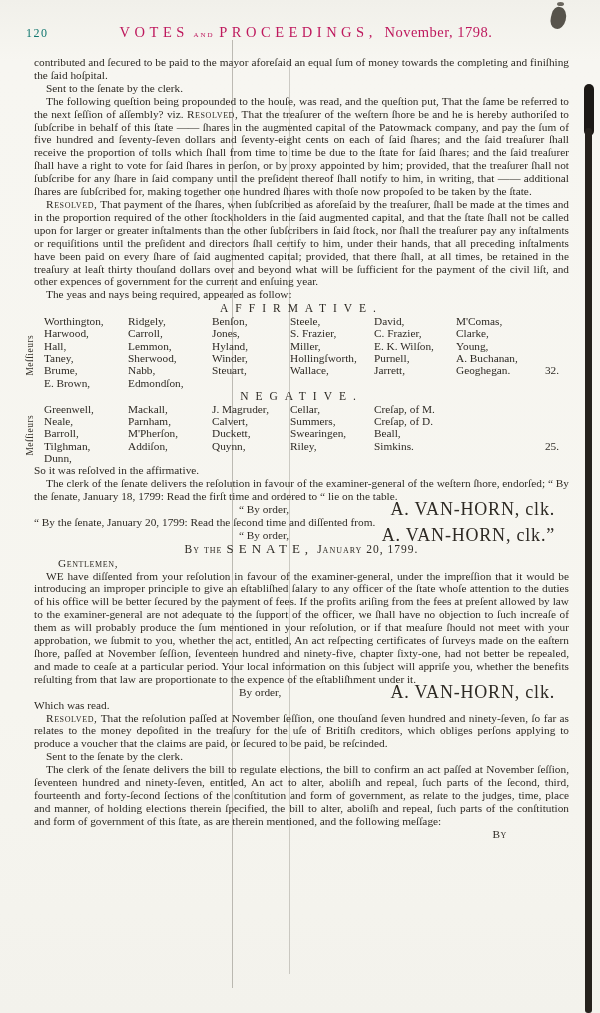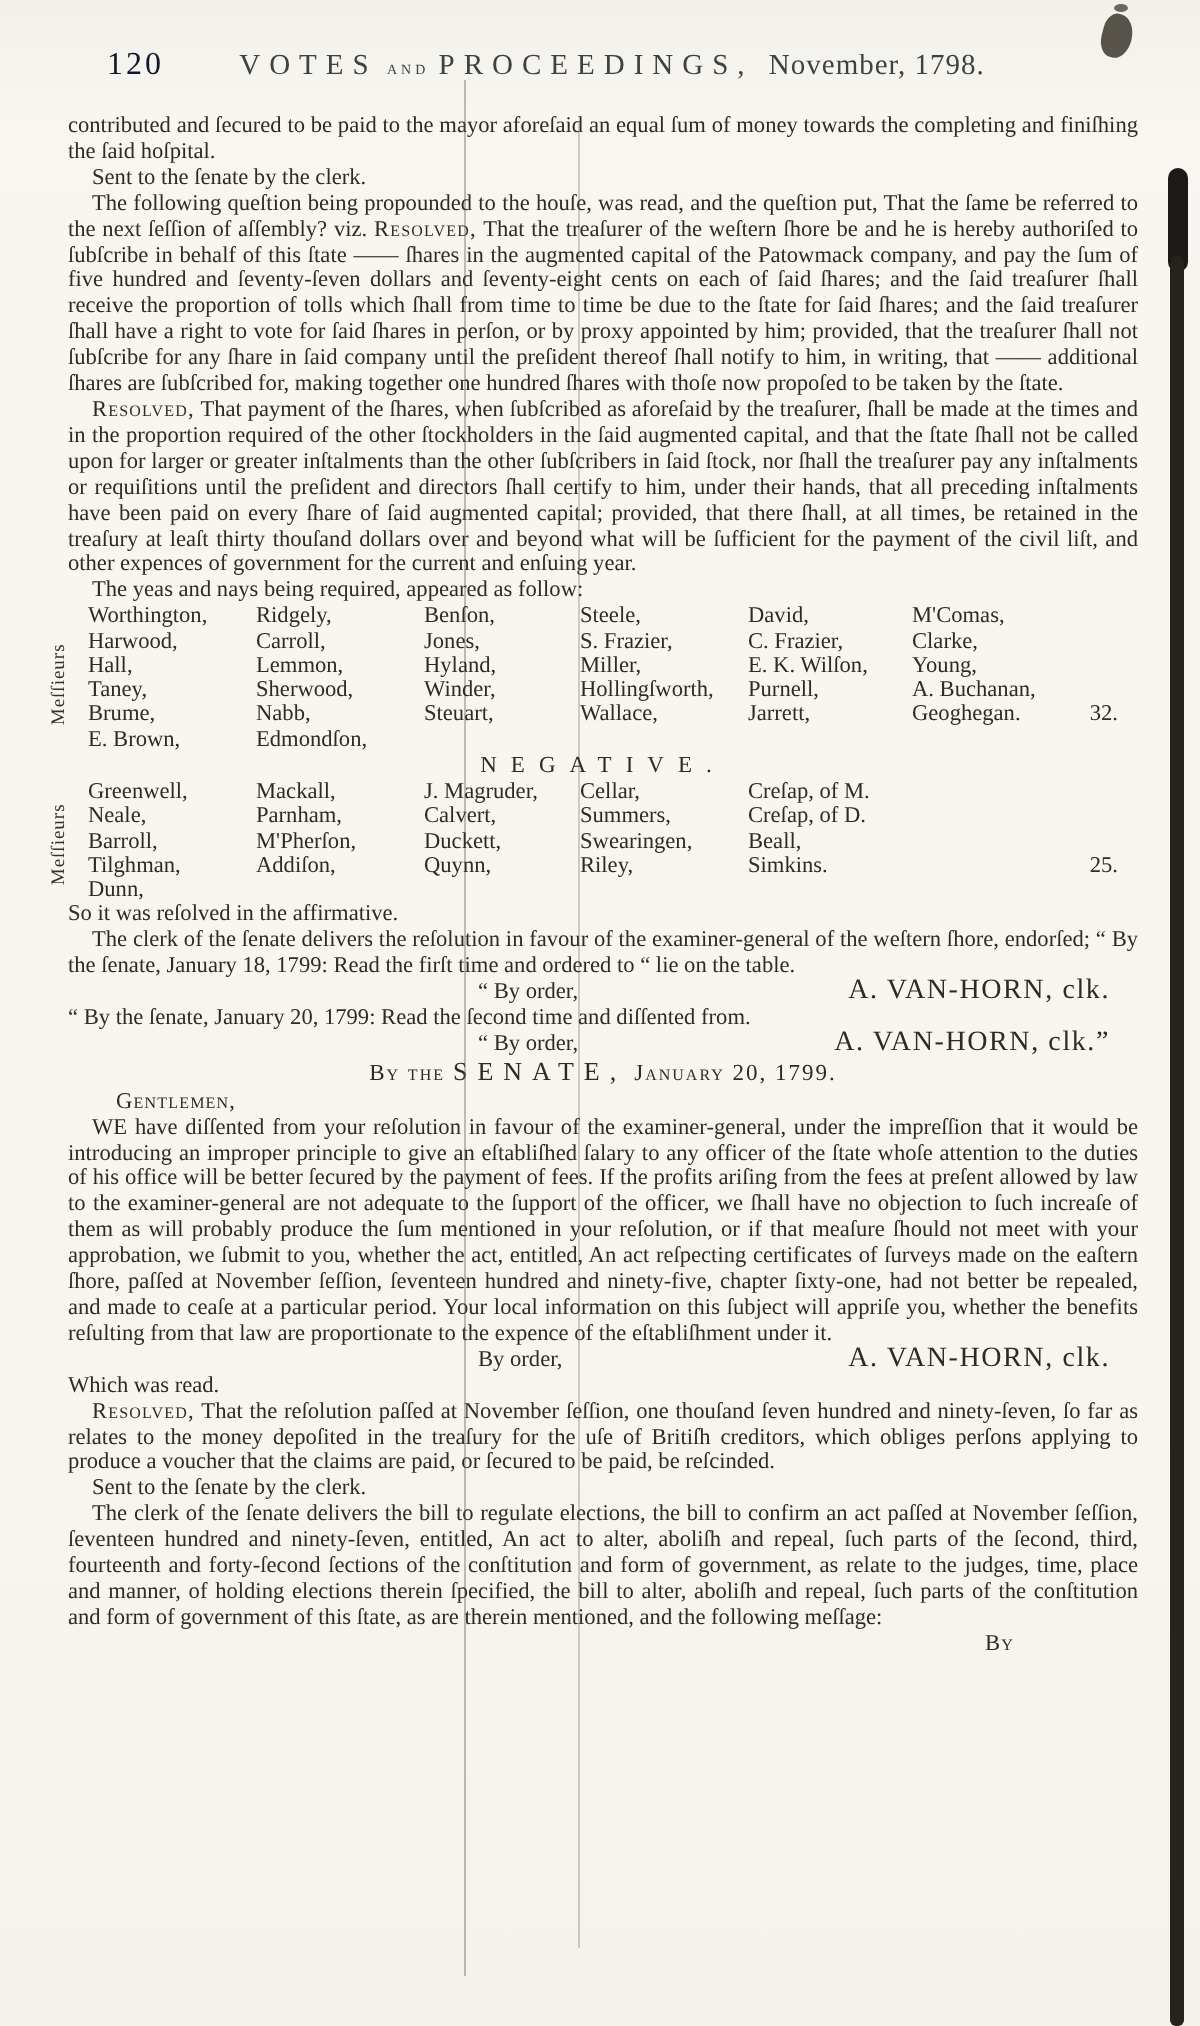"120" .page-number { color: #0f172a -> #0f766e; font-size: 16px -> 12px; text-align: right -> none }
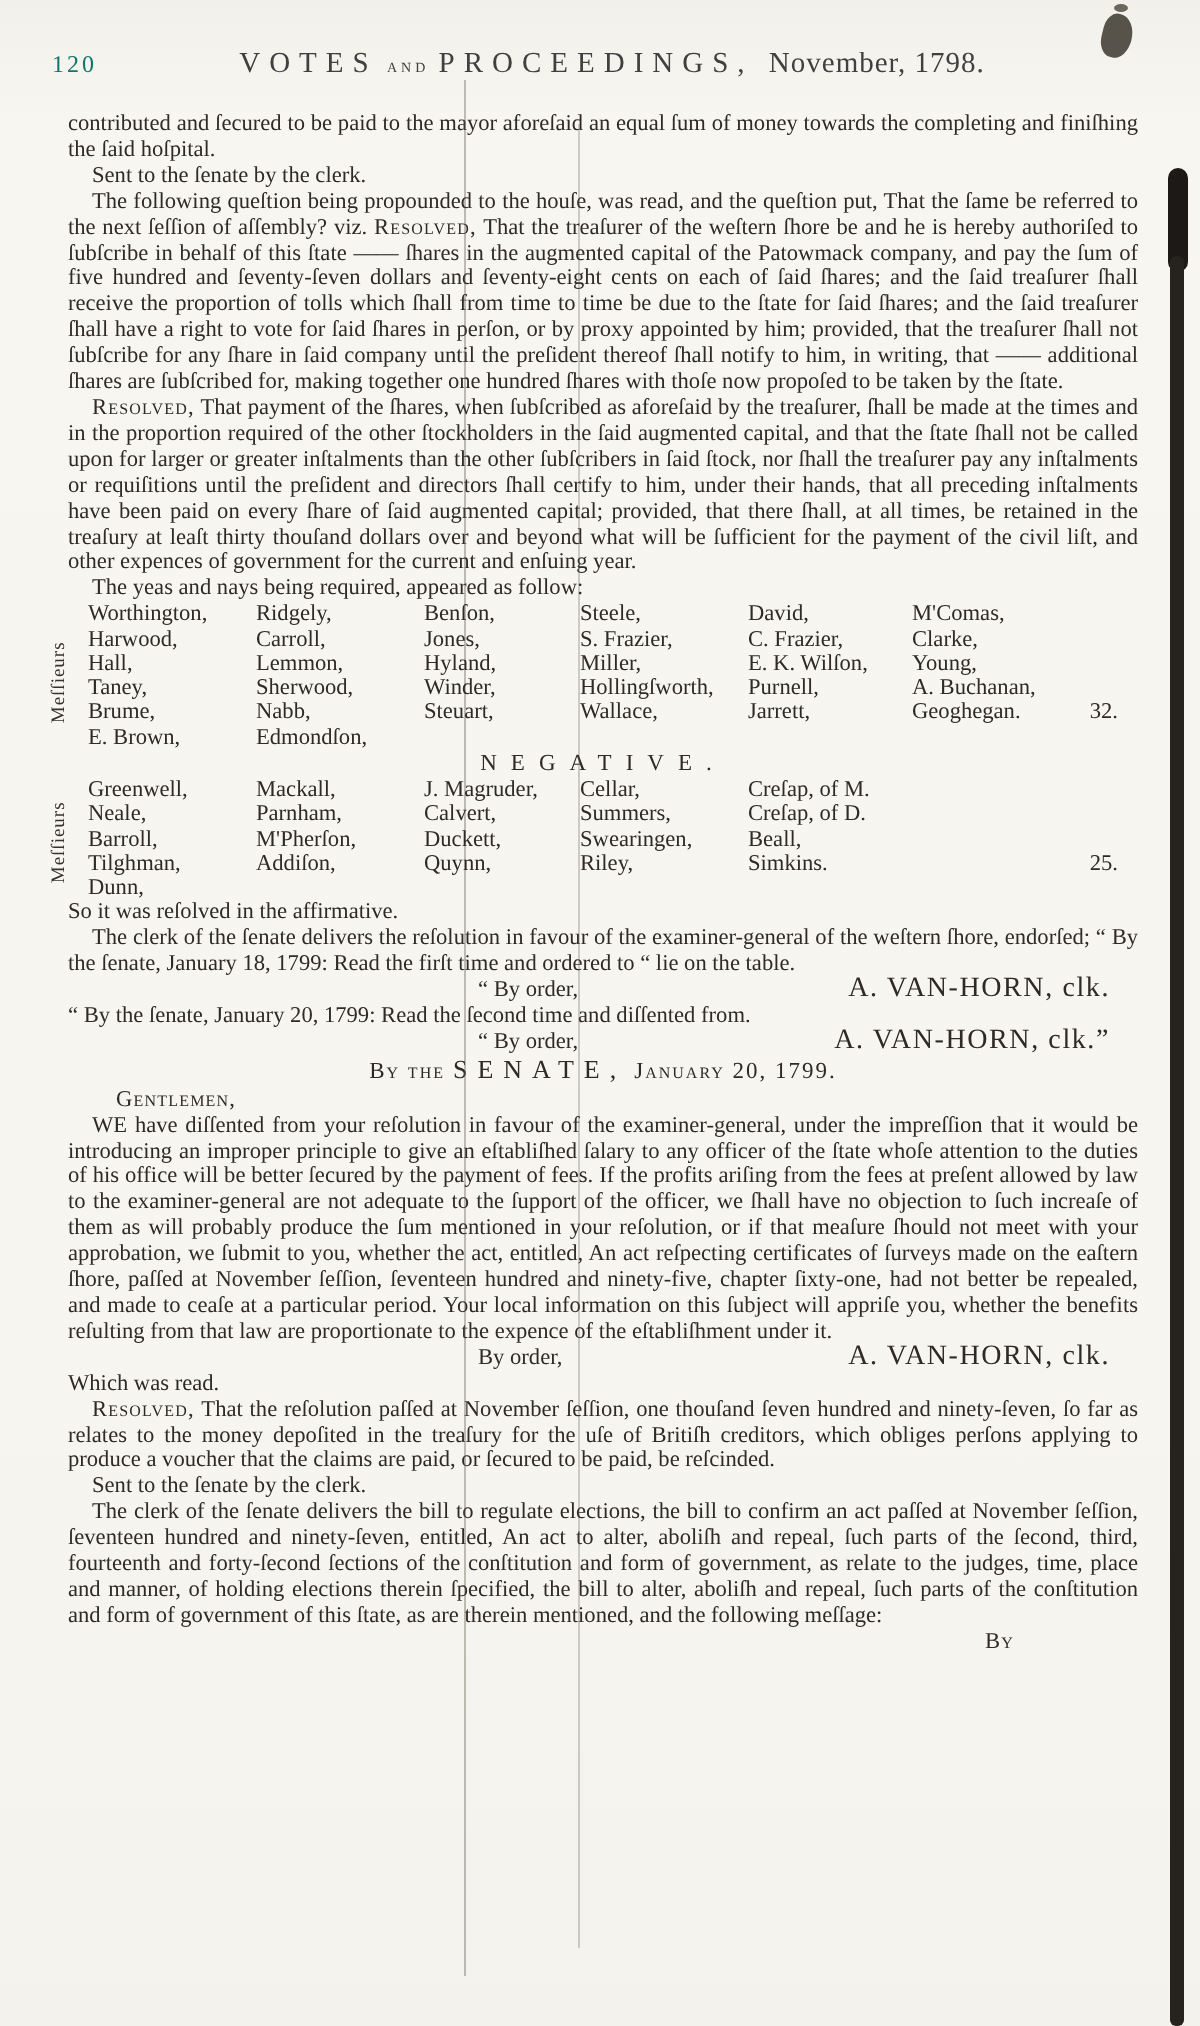"VOTES and PROCEEDINGS, November, 1798." .title { color: #404040 -> #be185d }
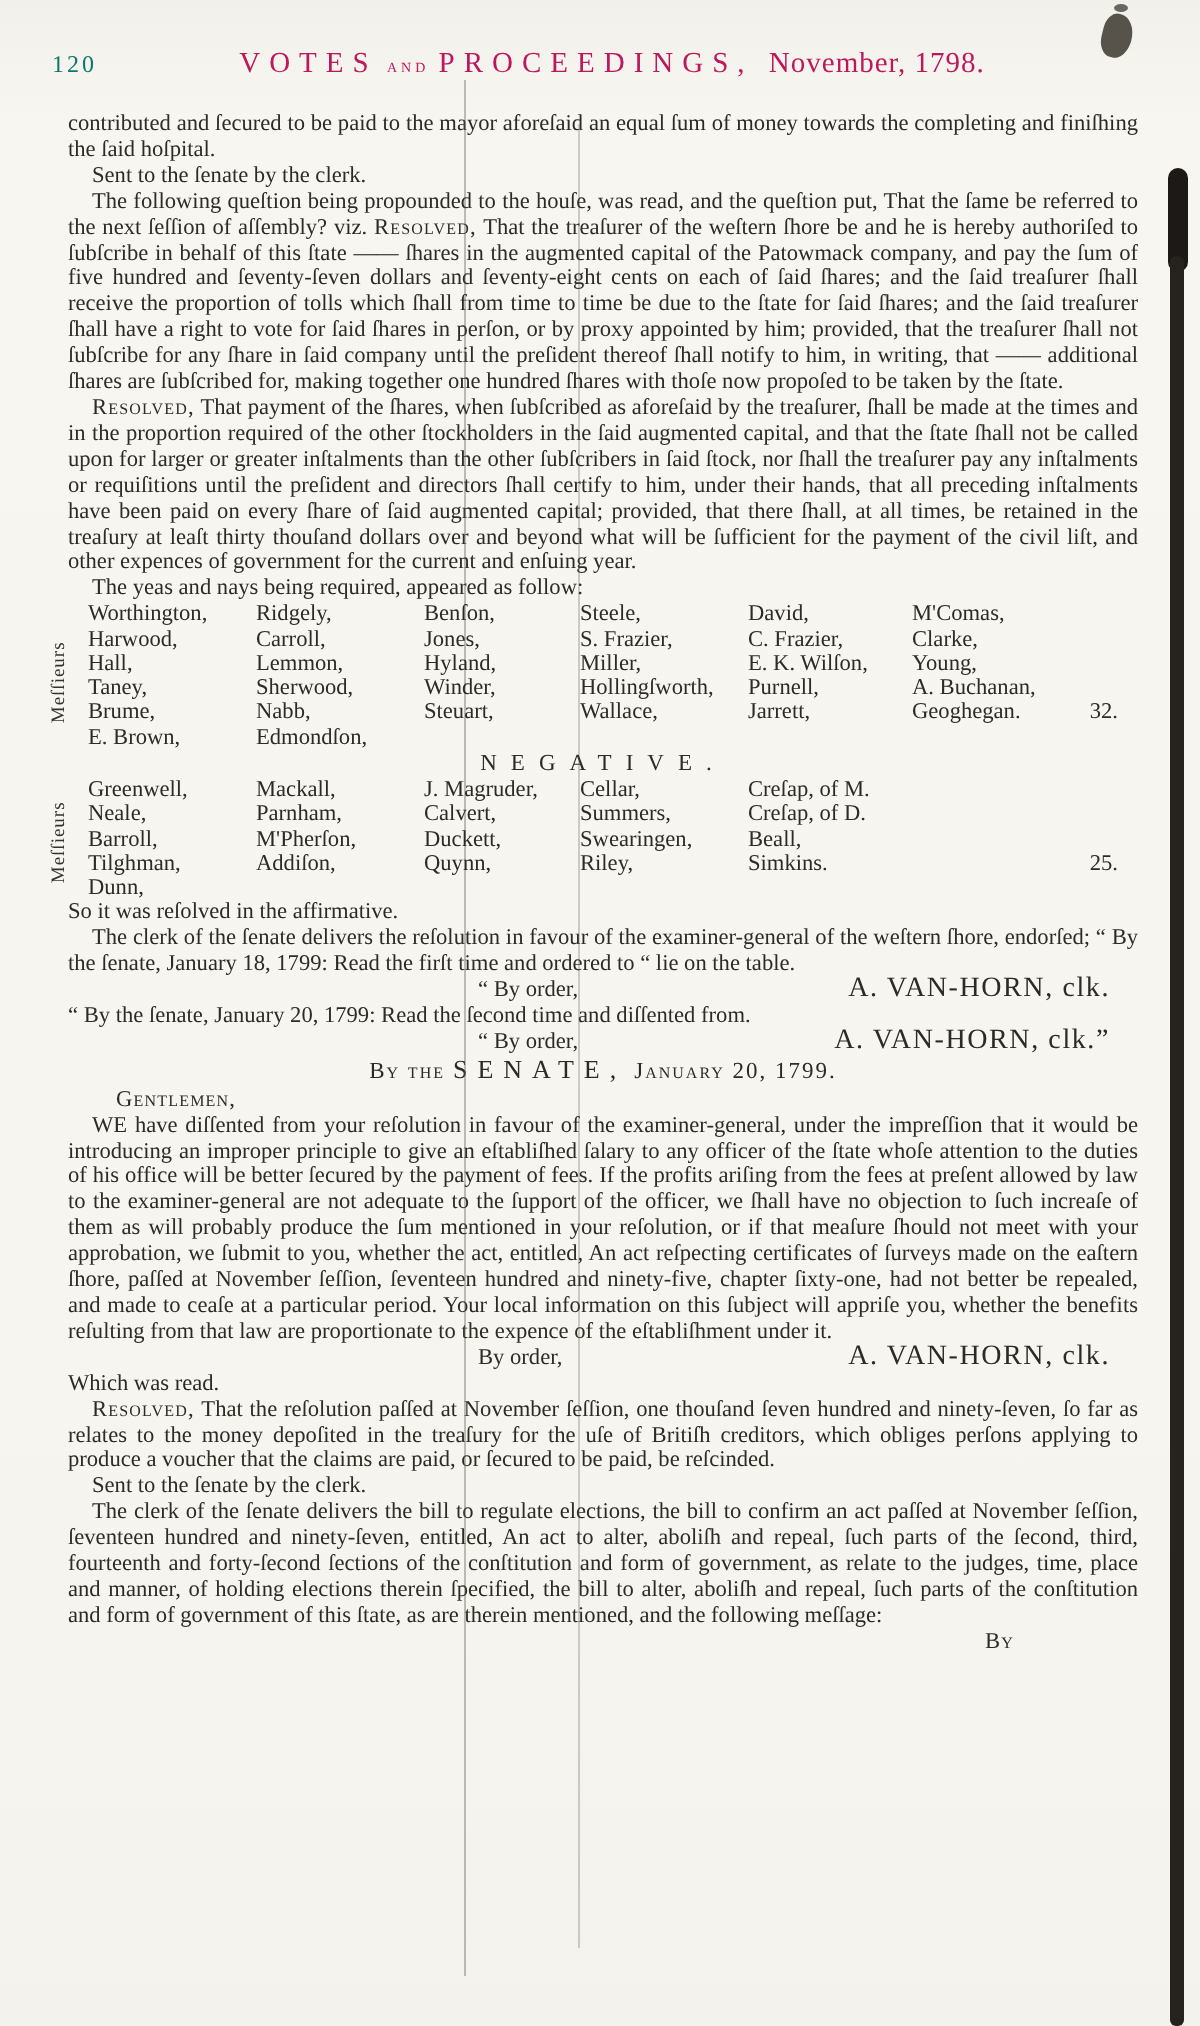"AFFIRMATIVE." p.para { html: none -> <p>AFFIRMATIVE.</p> }
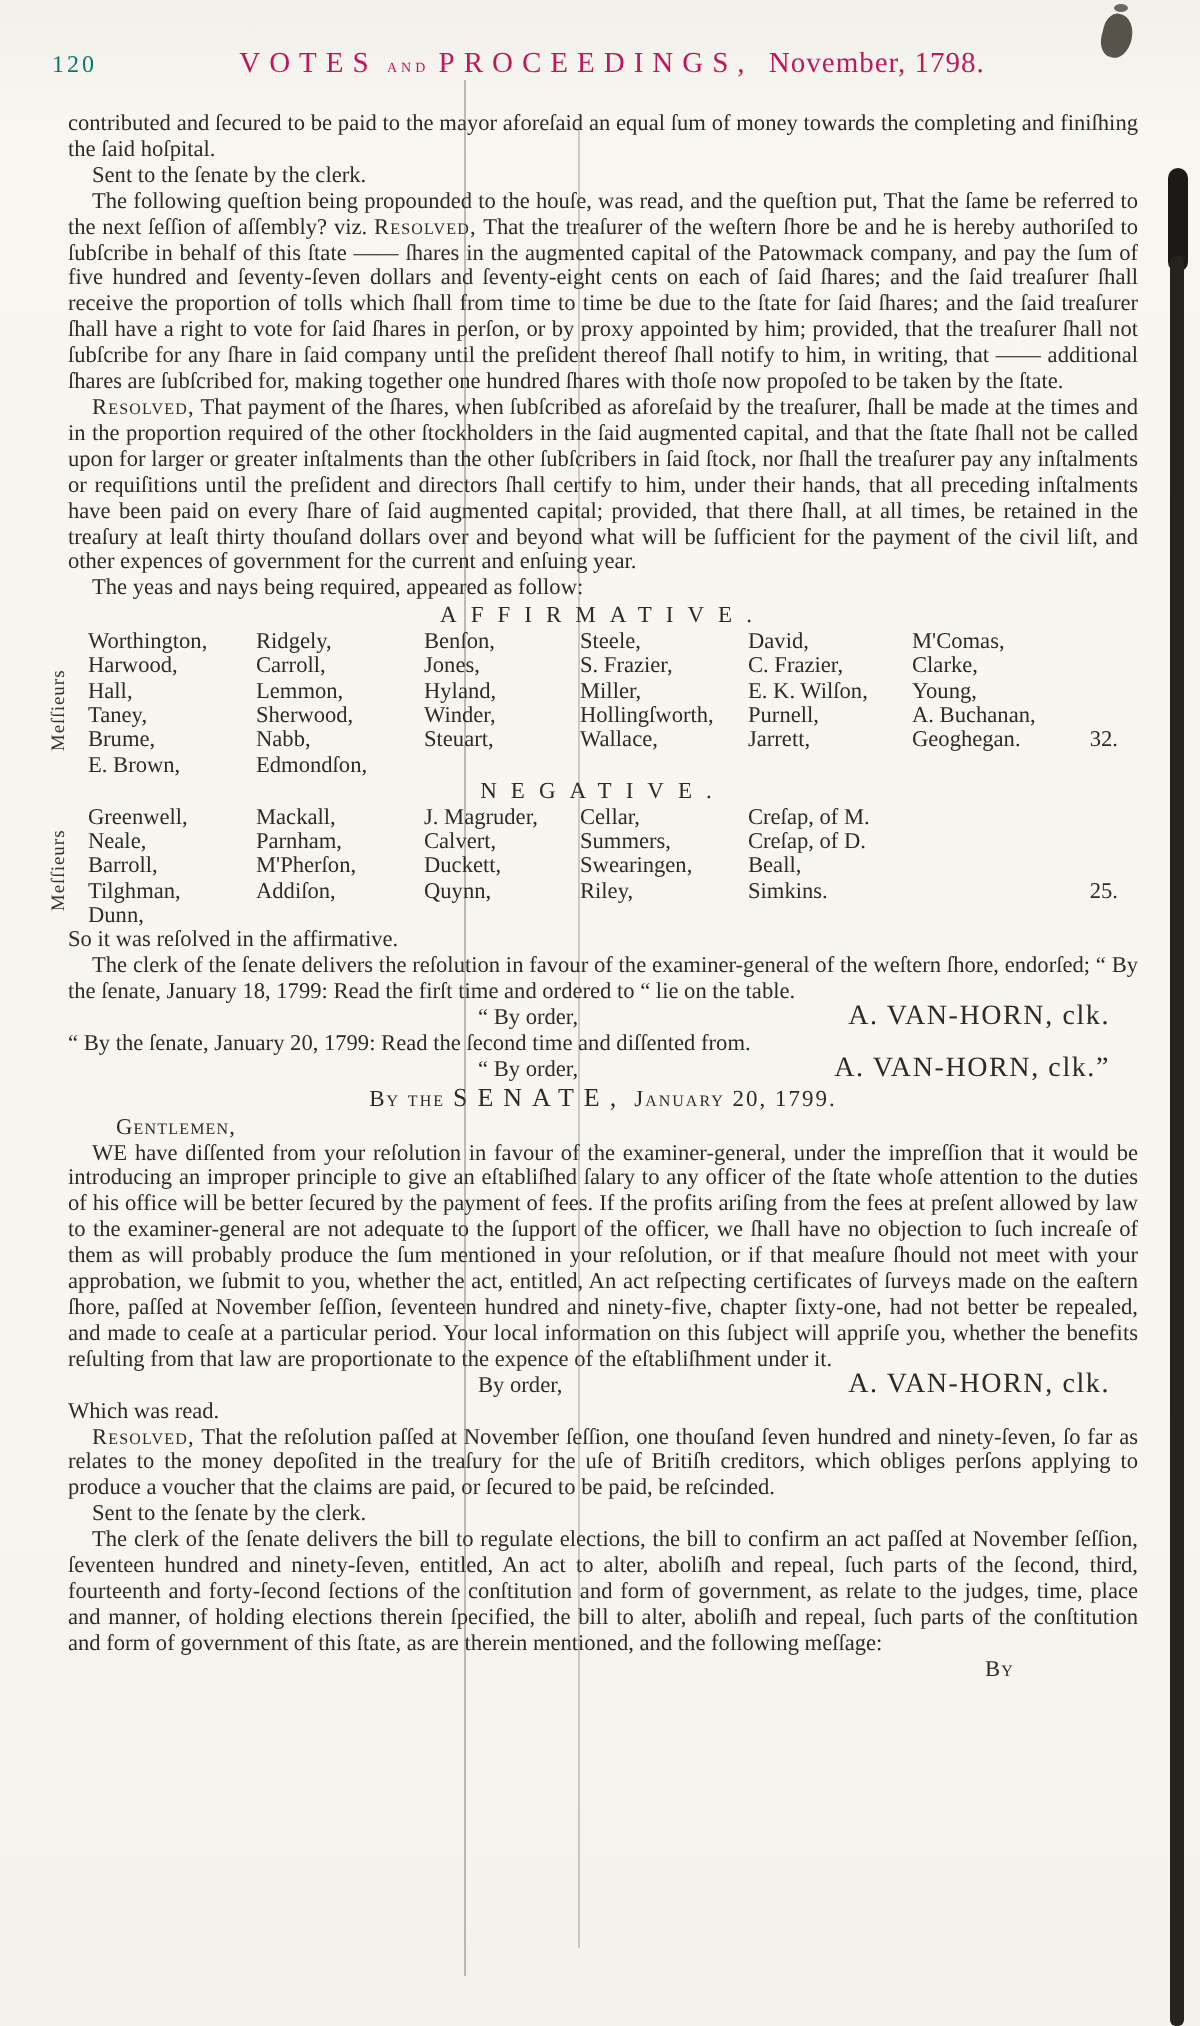"A. VAN-HORN, clk." .vanhorn { font-size: 14px -> 18px }
